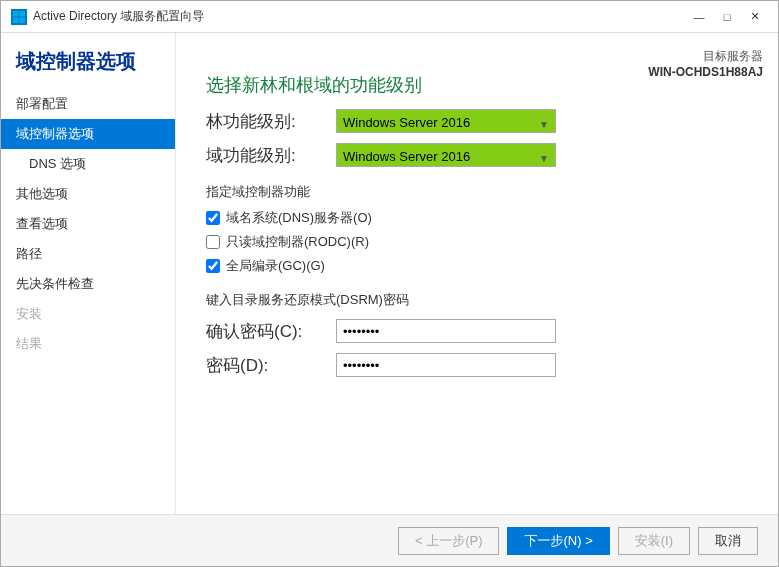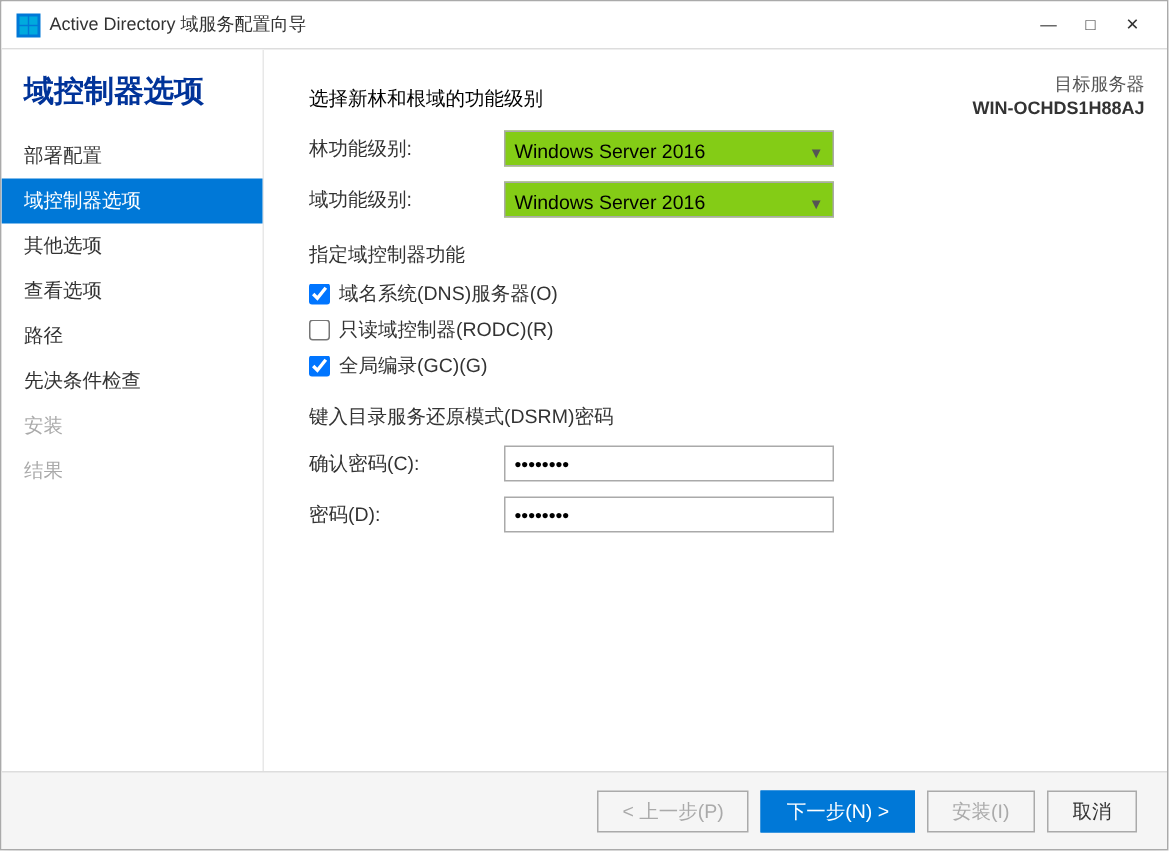"选择新林和根域的功能级别" .section-title { color: #000000 -> #15803d; font-size: 13px -> 18px; margin-top: 4px -> 20px }
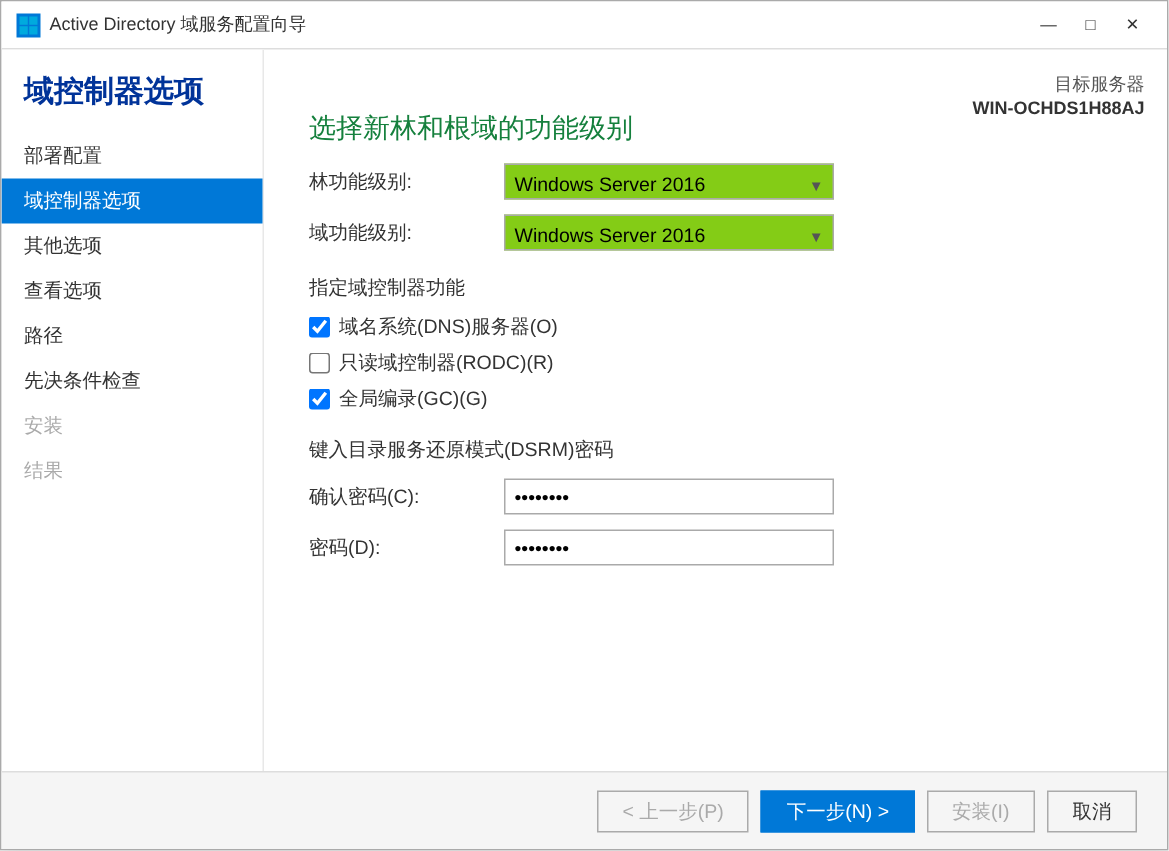"林功能级别:" .form-label { font-size: 13px -> 17px }
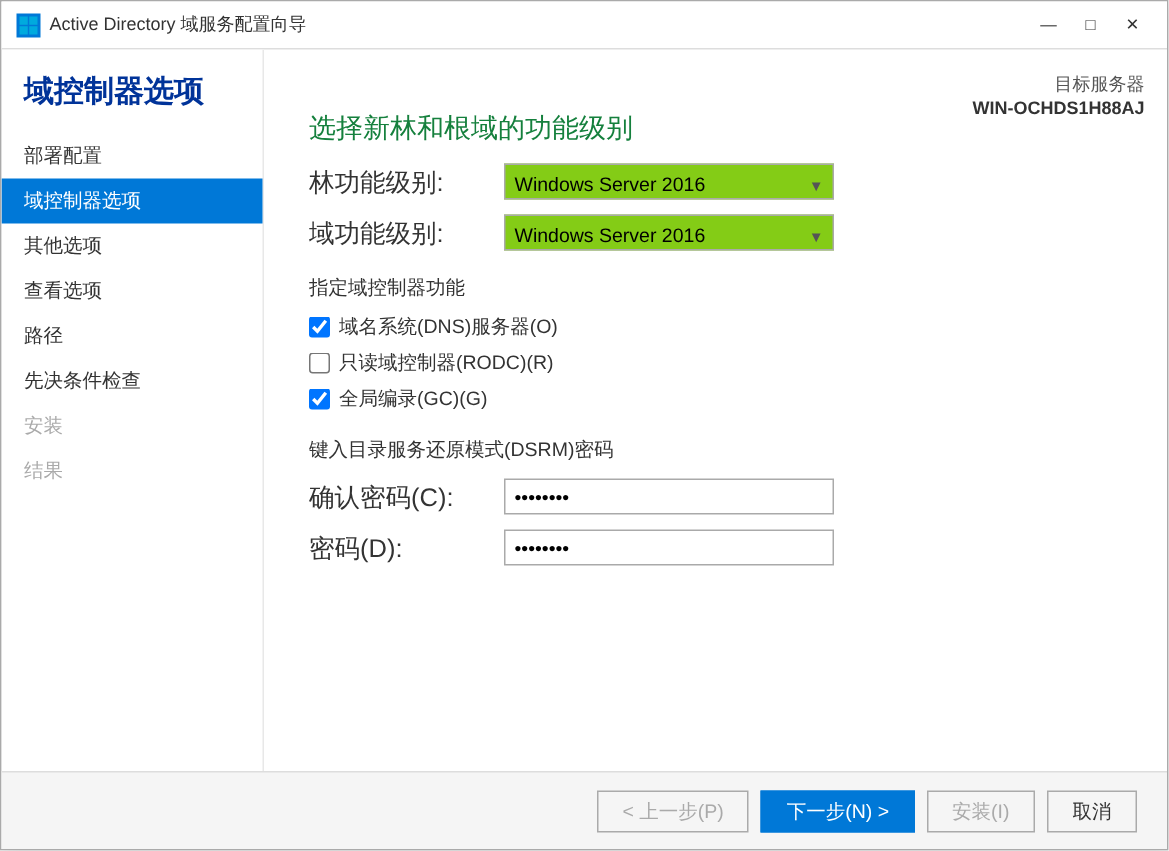"DNS 选项" div.sidebar-item { html: none -> <div>DNS 选项</div> }
